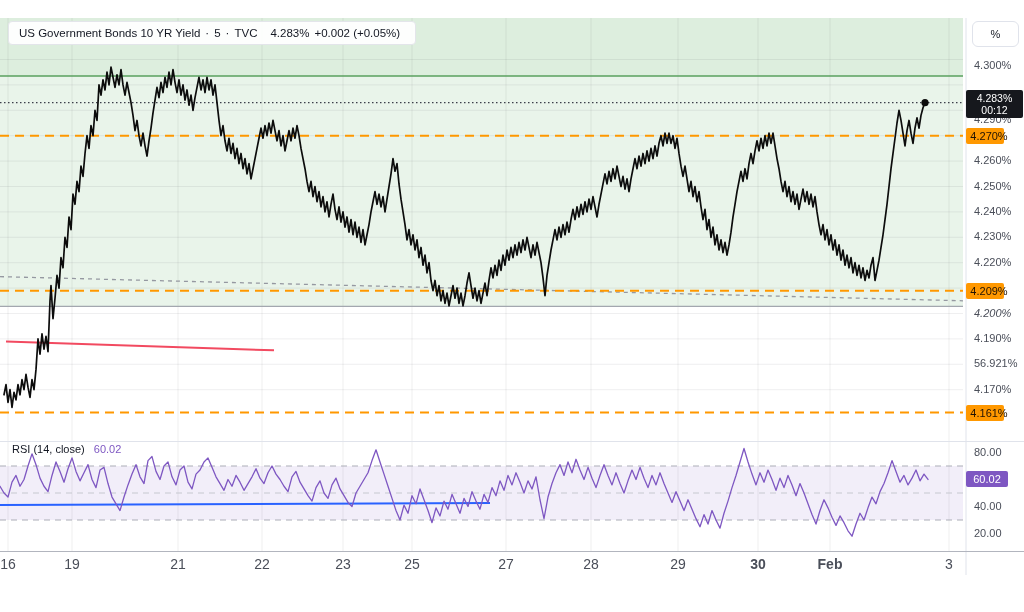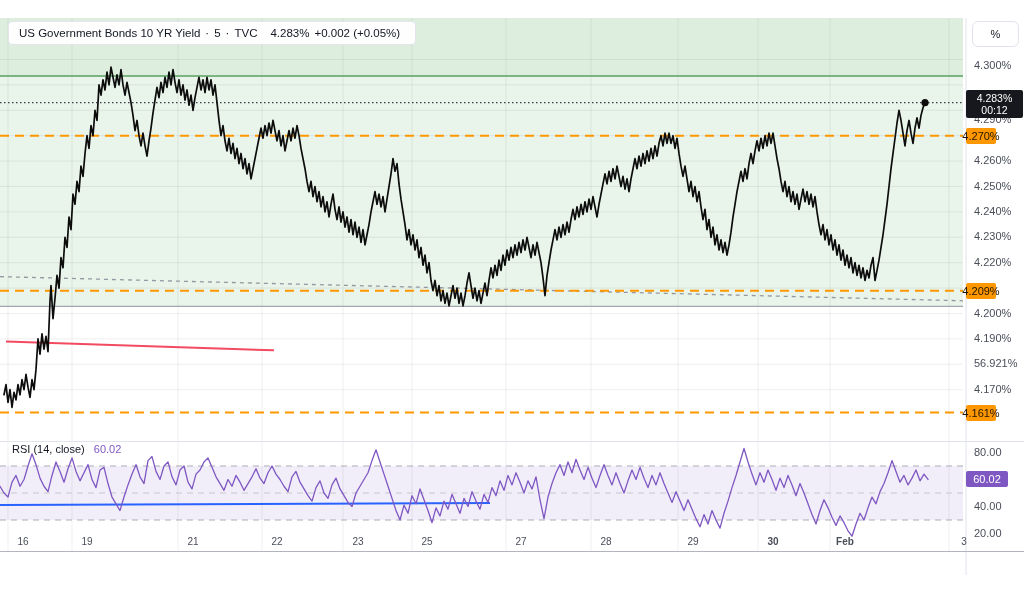"4.270%" .badge.orange { padding-left: none -> 8px }
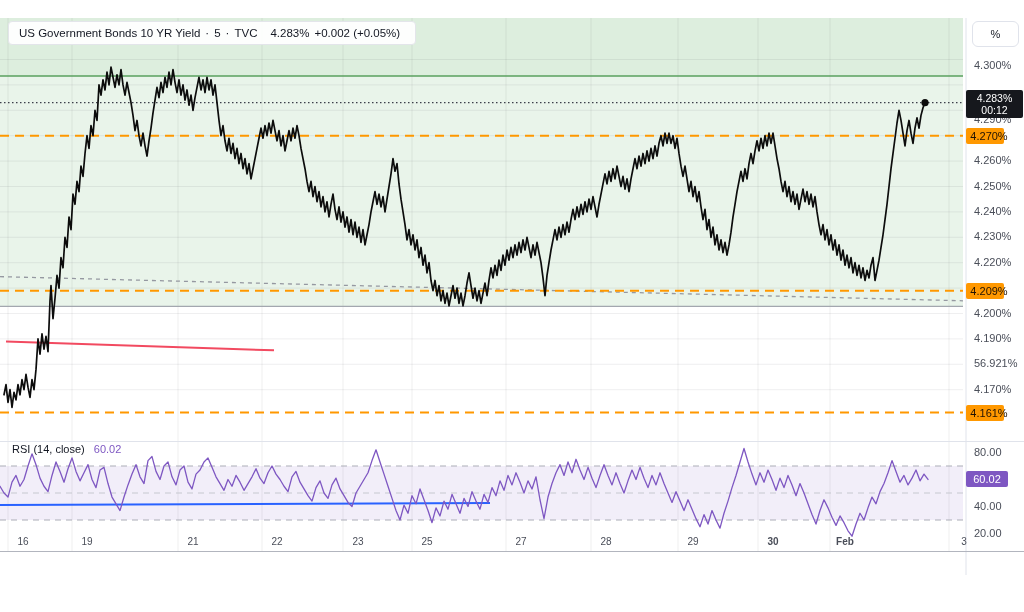"4.200%" div.axis-label { font-style: none -> italic }
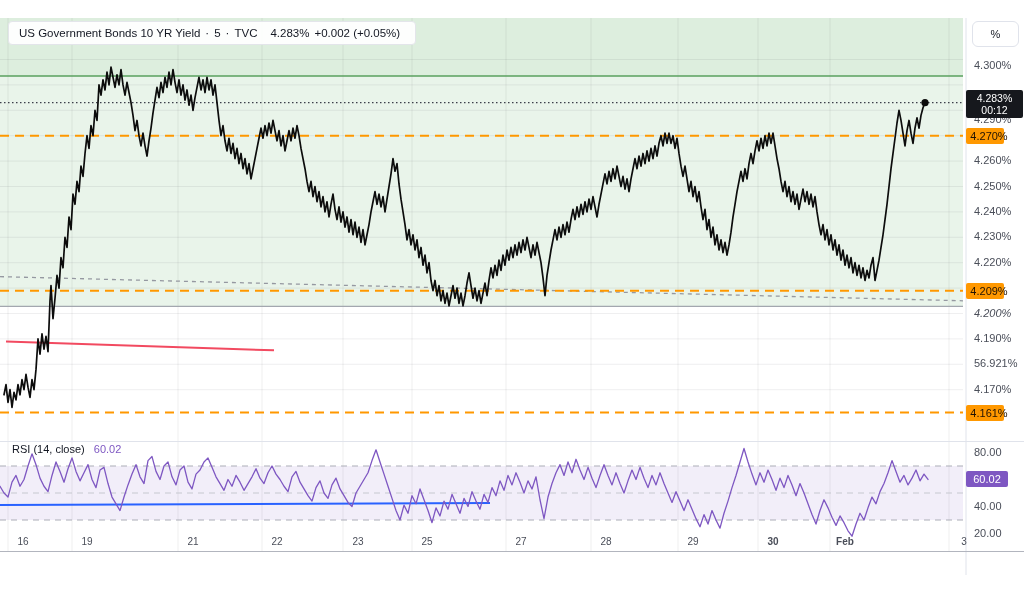"16" .time-label { font-size: 10px -> 14px; margin-left: 15px -> none; top: 536px -> 556px }
